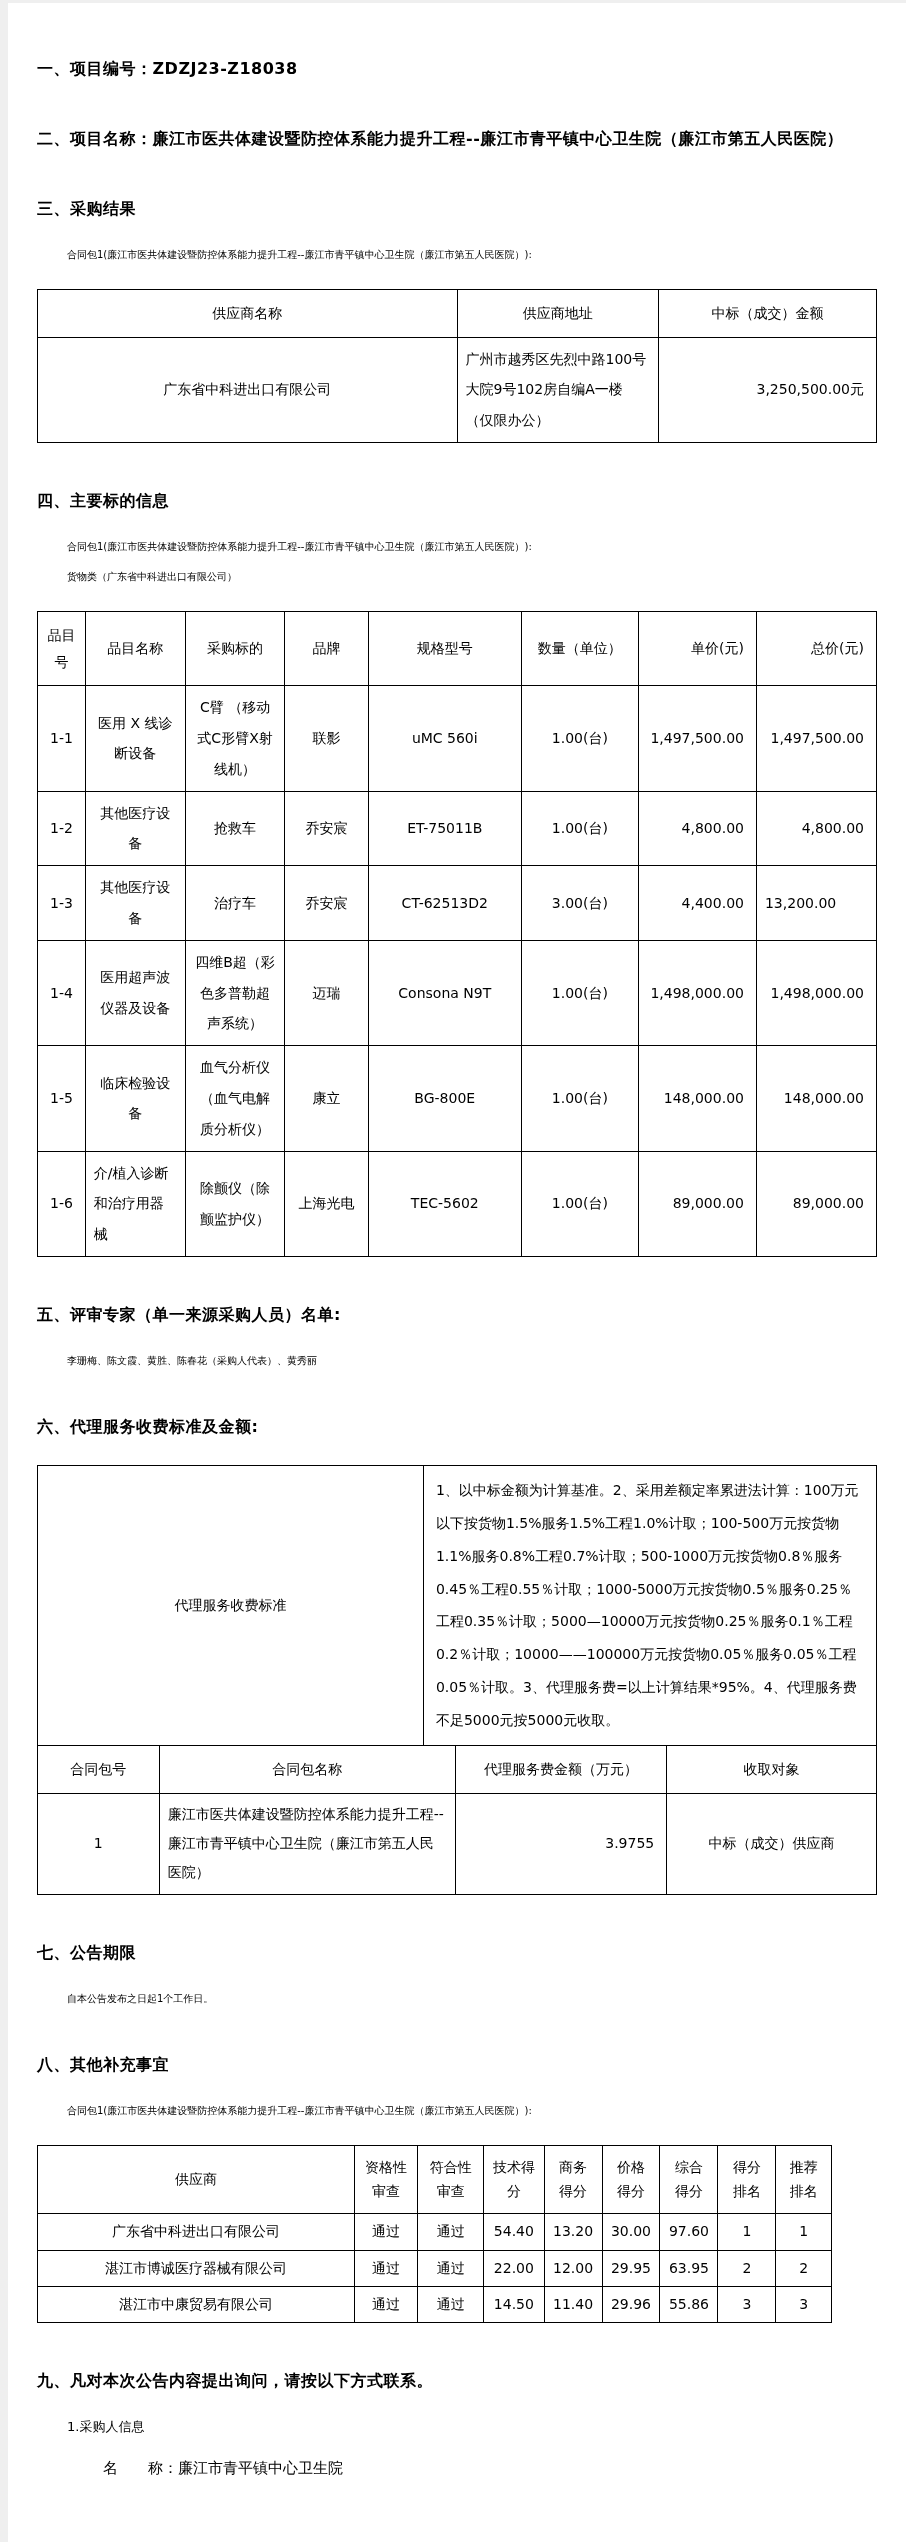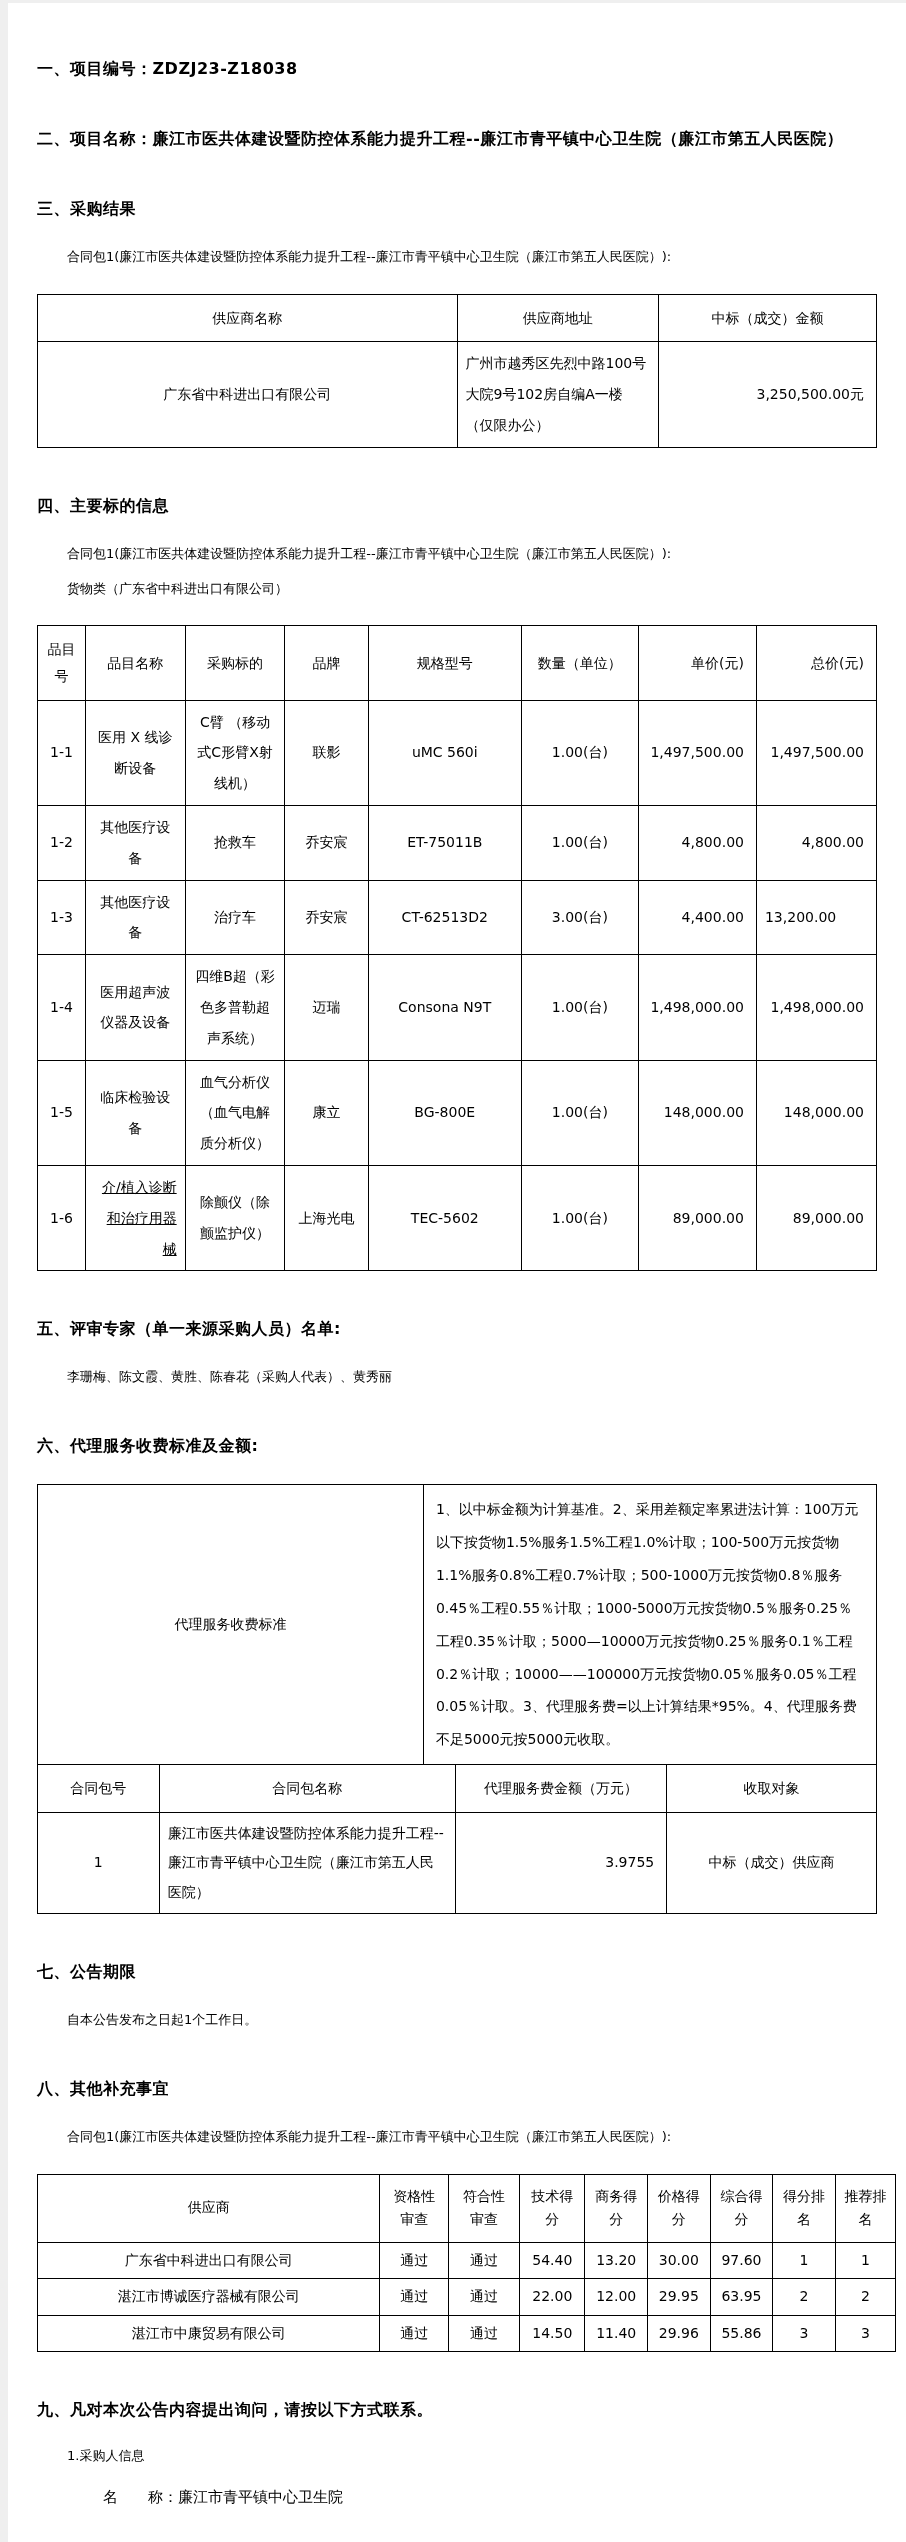"合同包1(廉江市医共体建设暨防控体系能力提升工程--廉江市青平镇中心卫生院（廉江" .pkg-line, .body-line { font-size: 13px -> 10px }
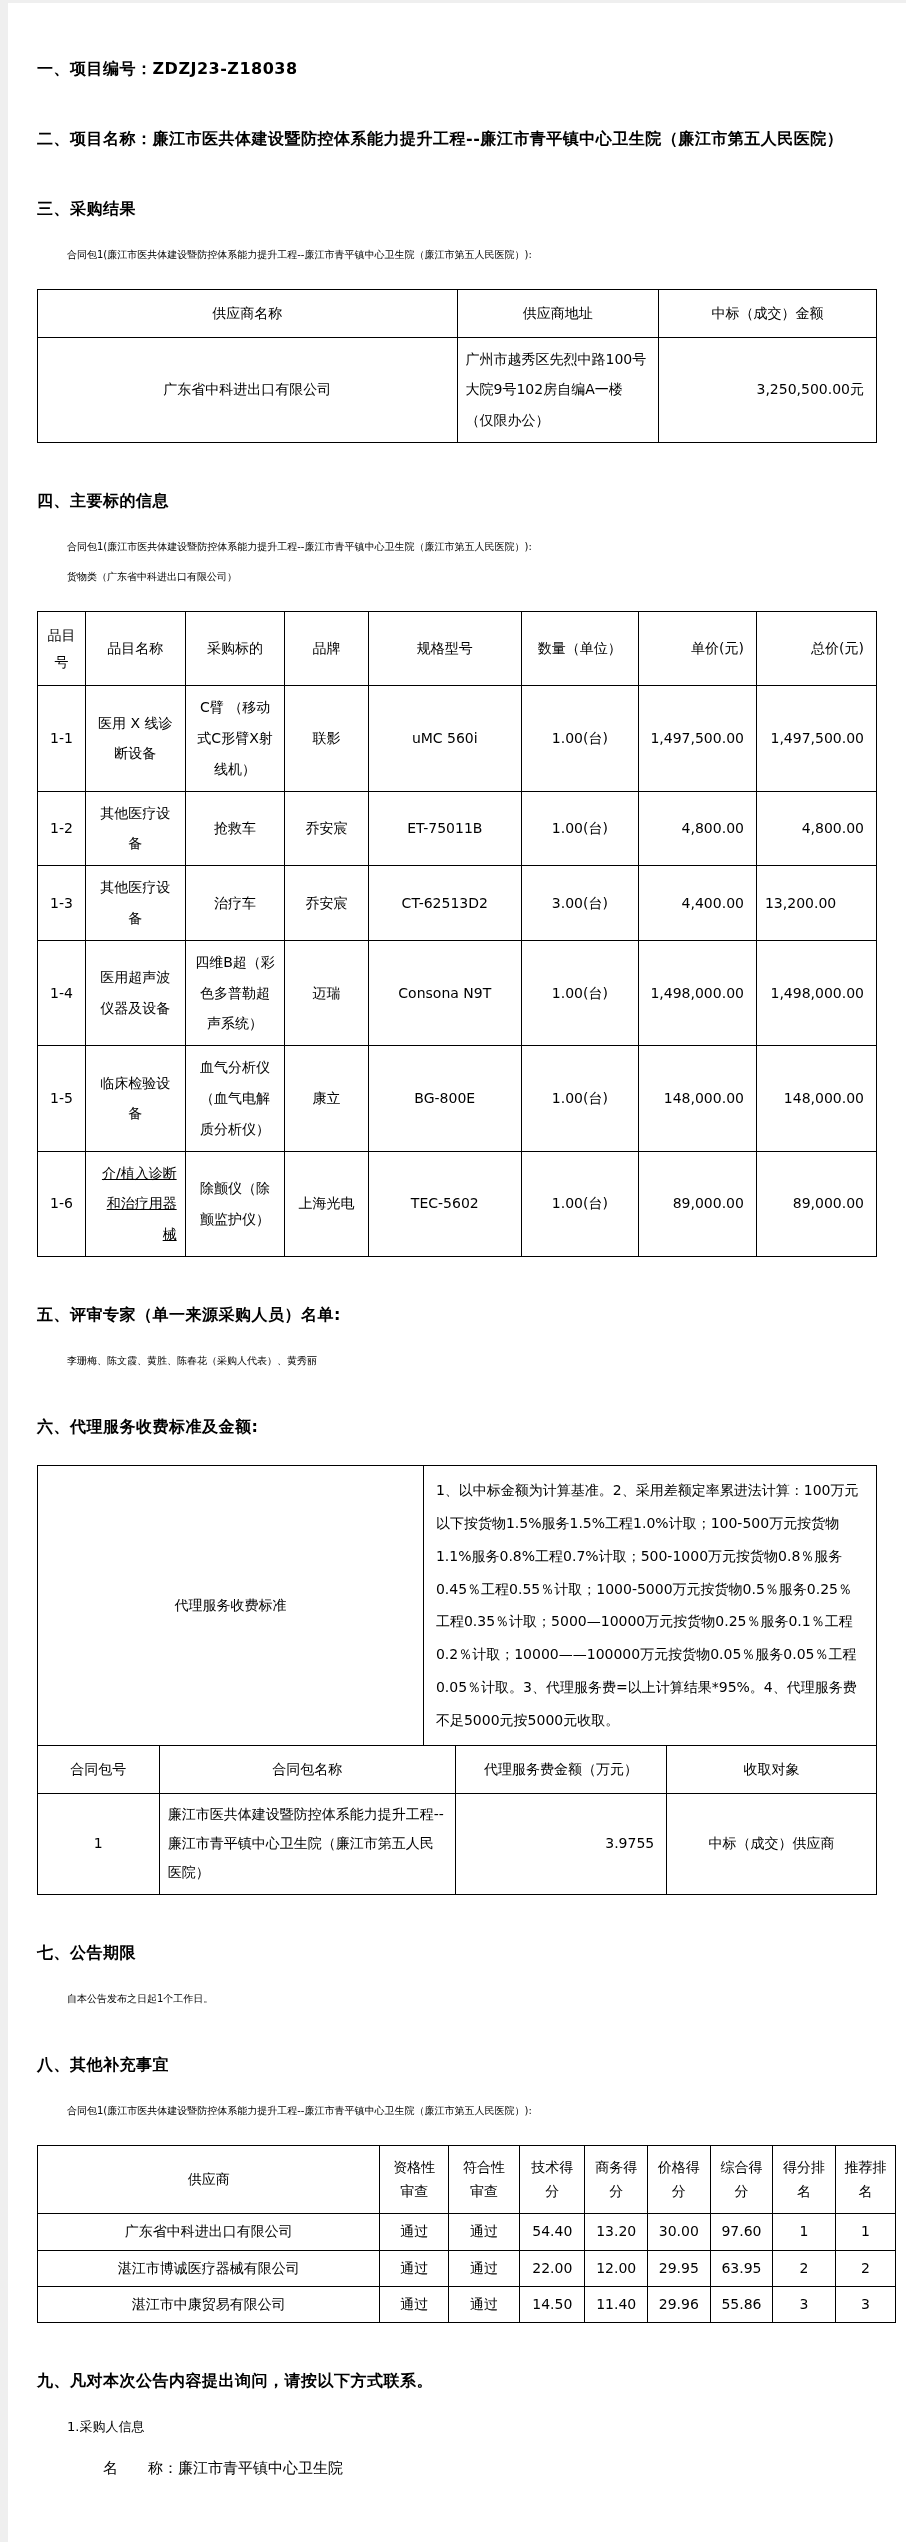"介/植入诊断和治疗用器械" td { text-align: right -> left; text-decoration: underline -> none }
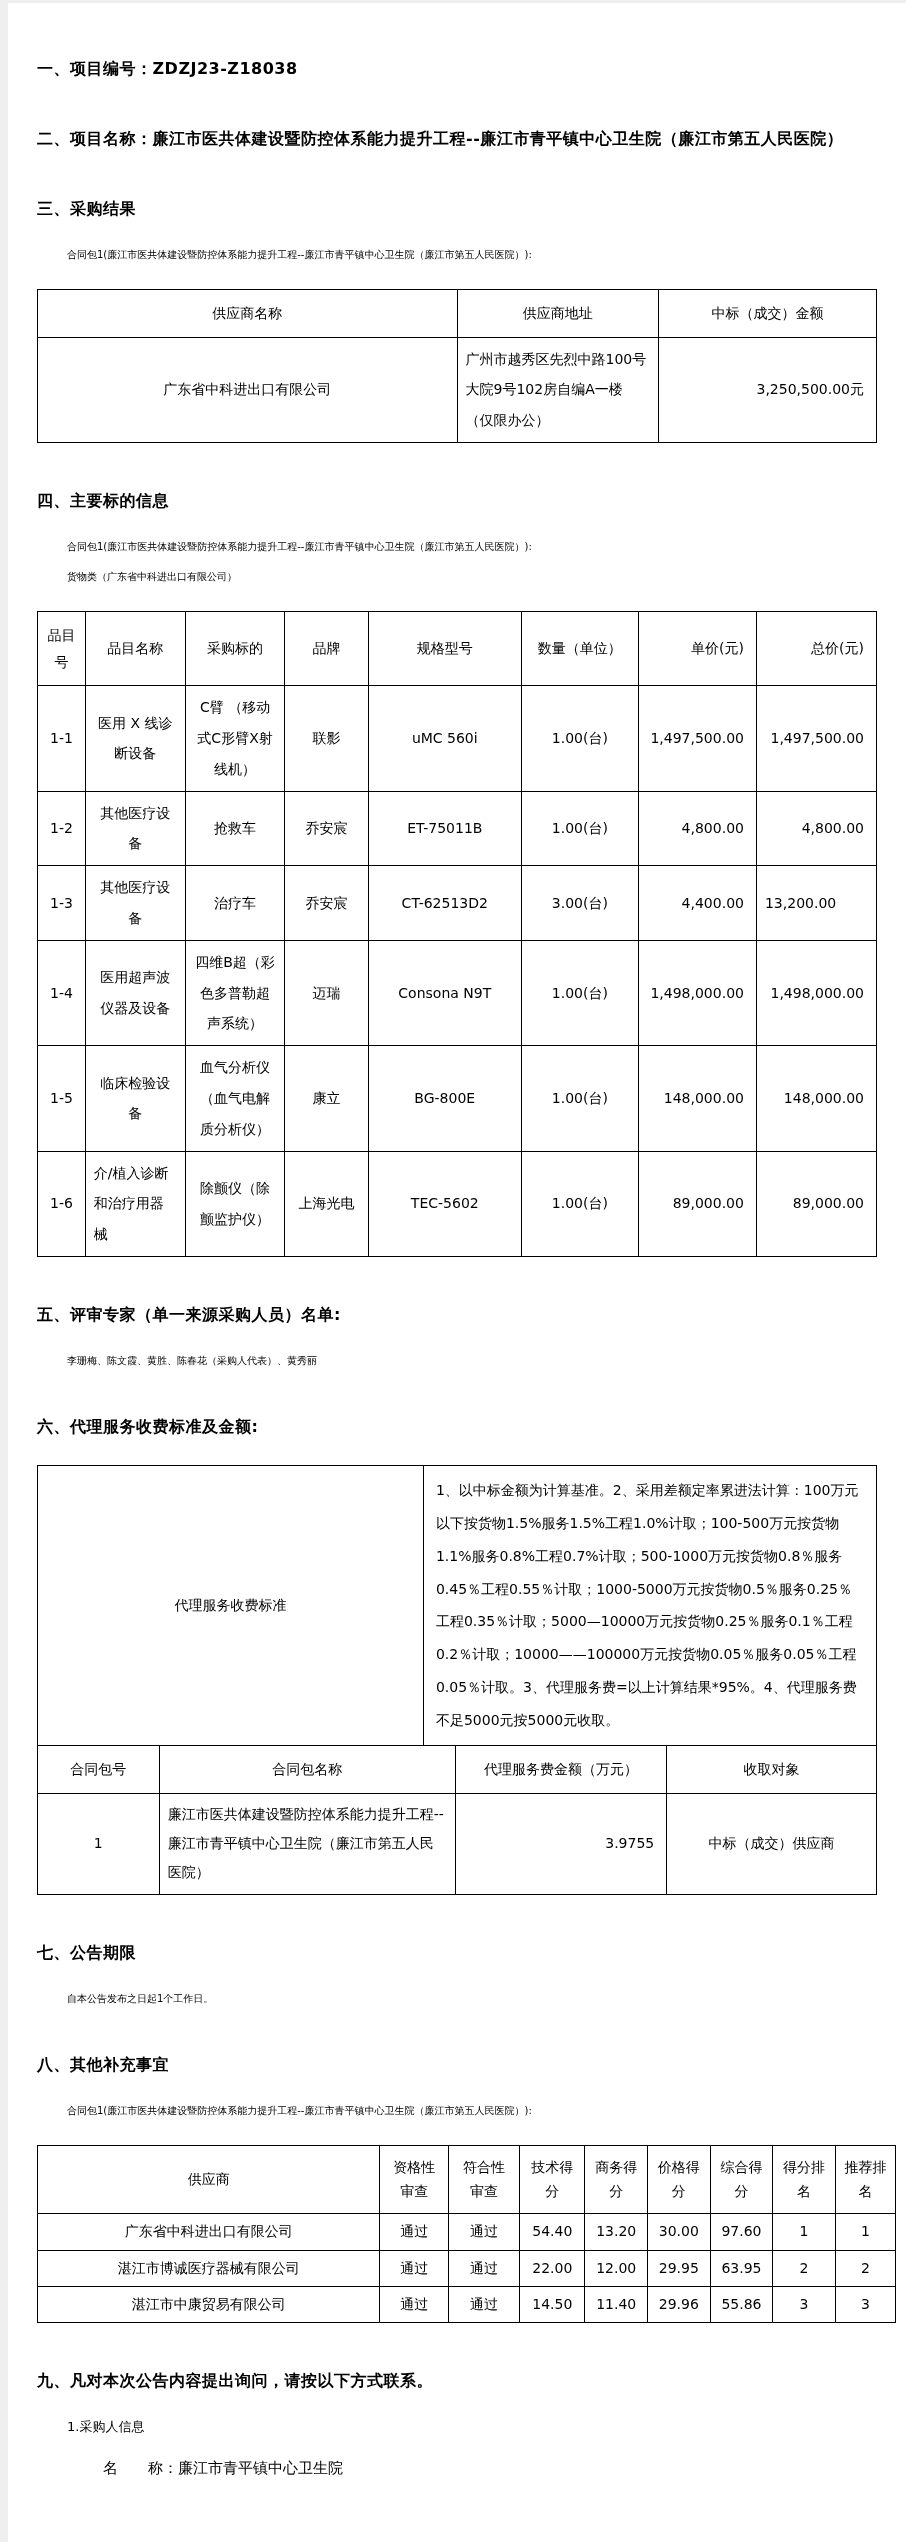"供应商" .score-table { width: 859px -> 795px }
